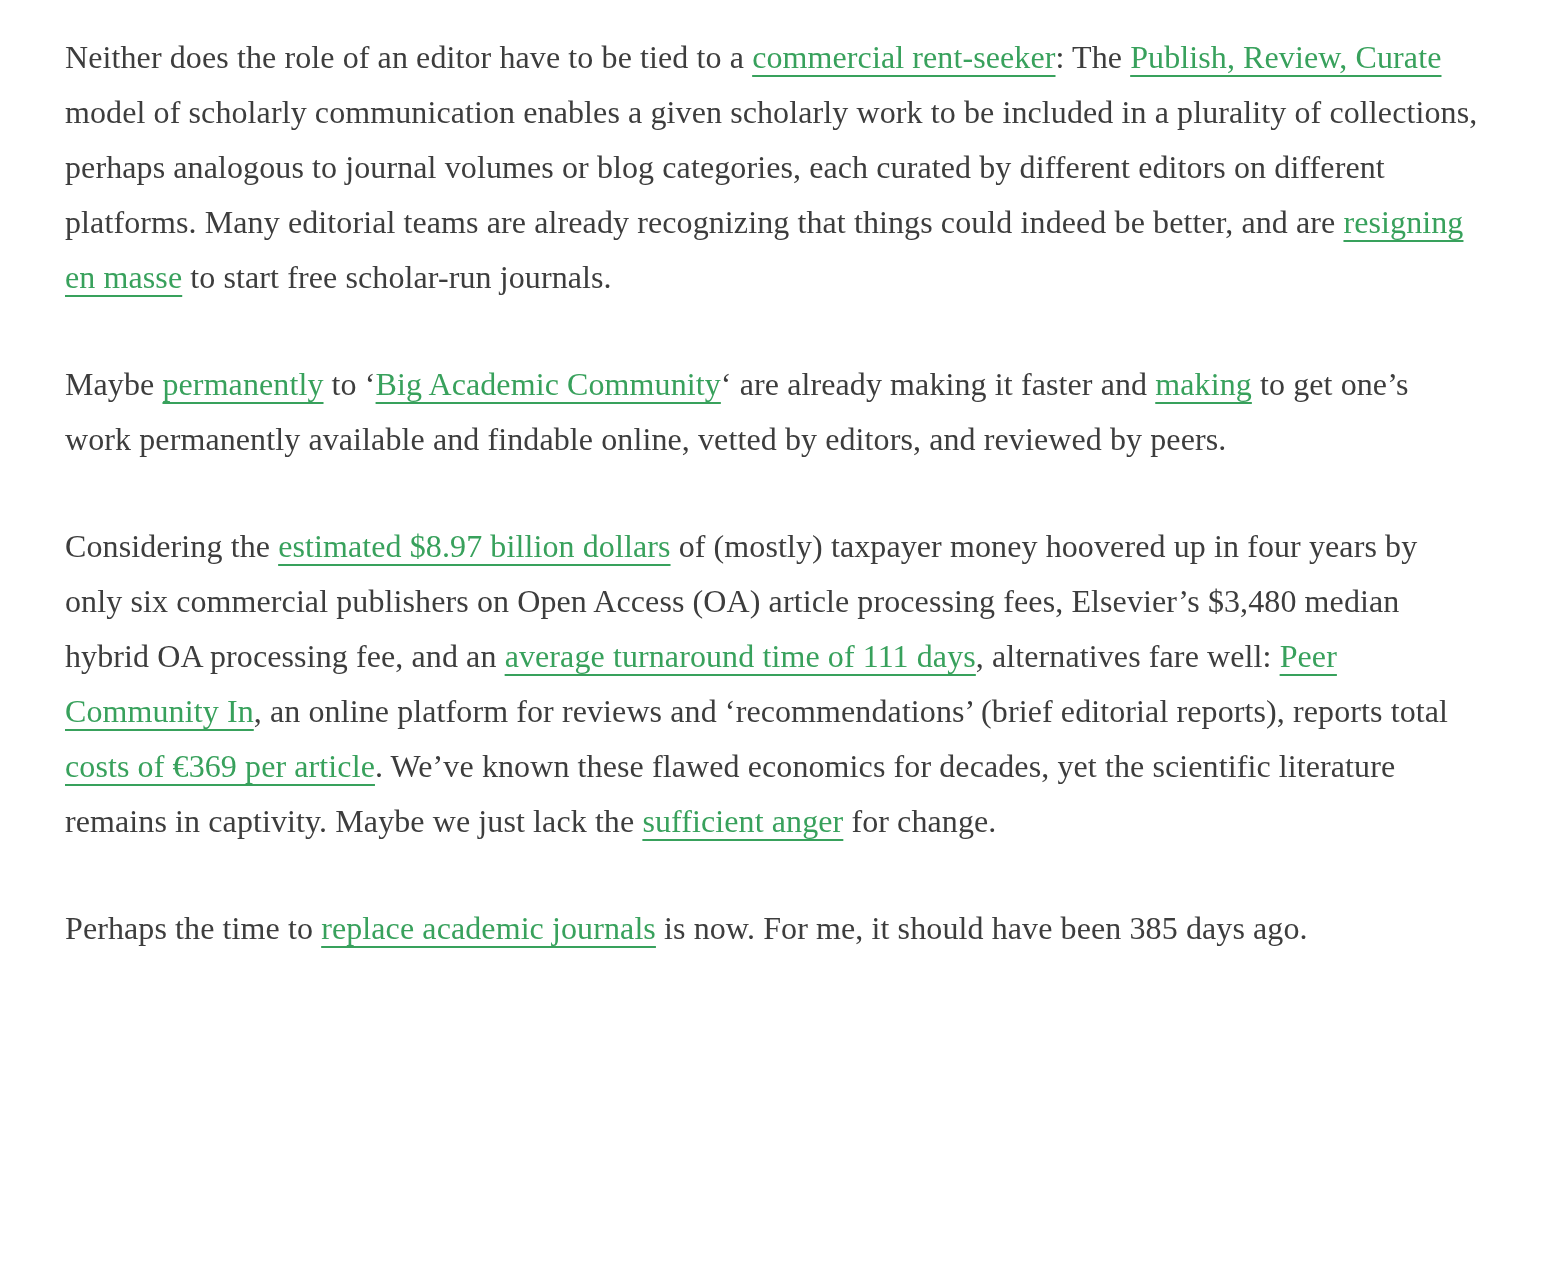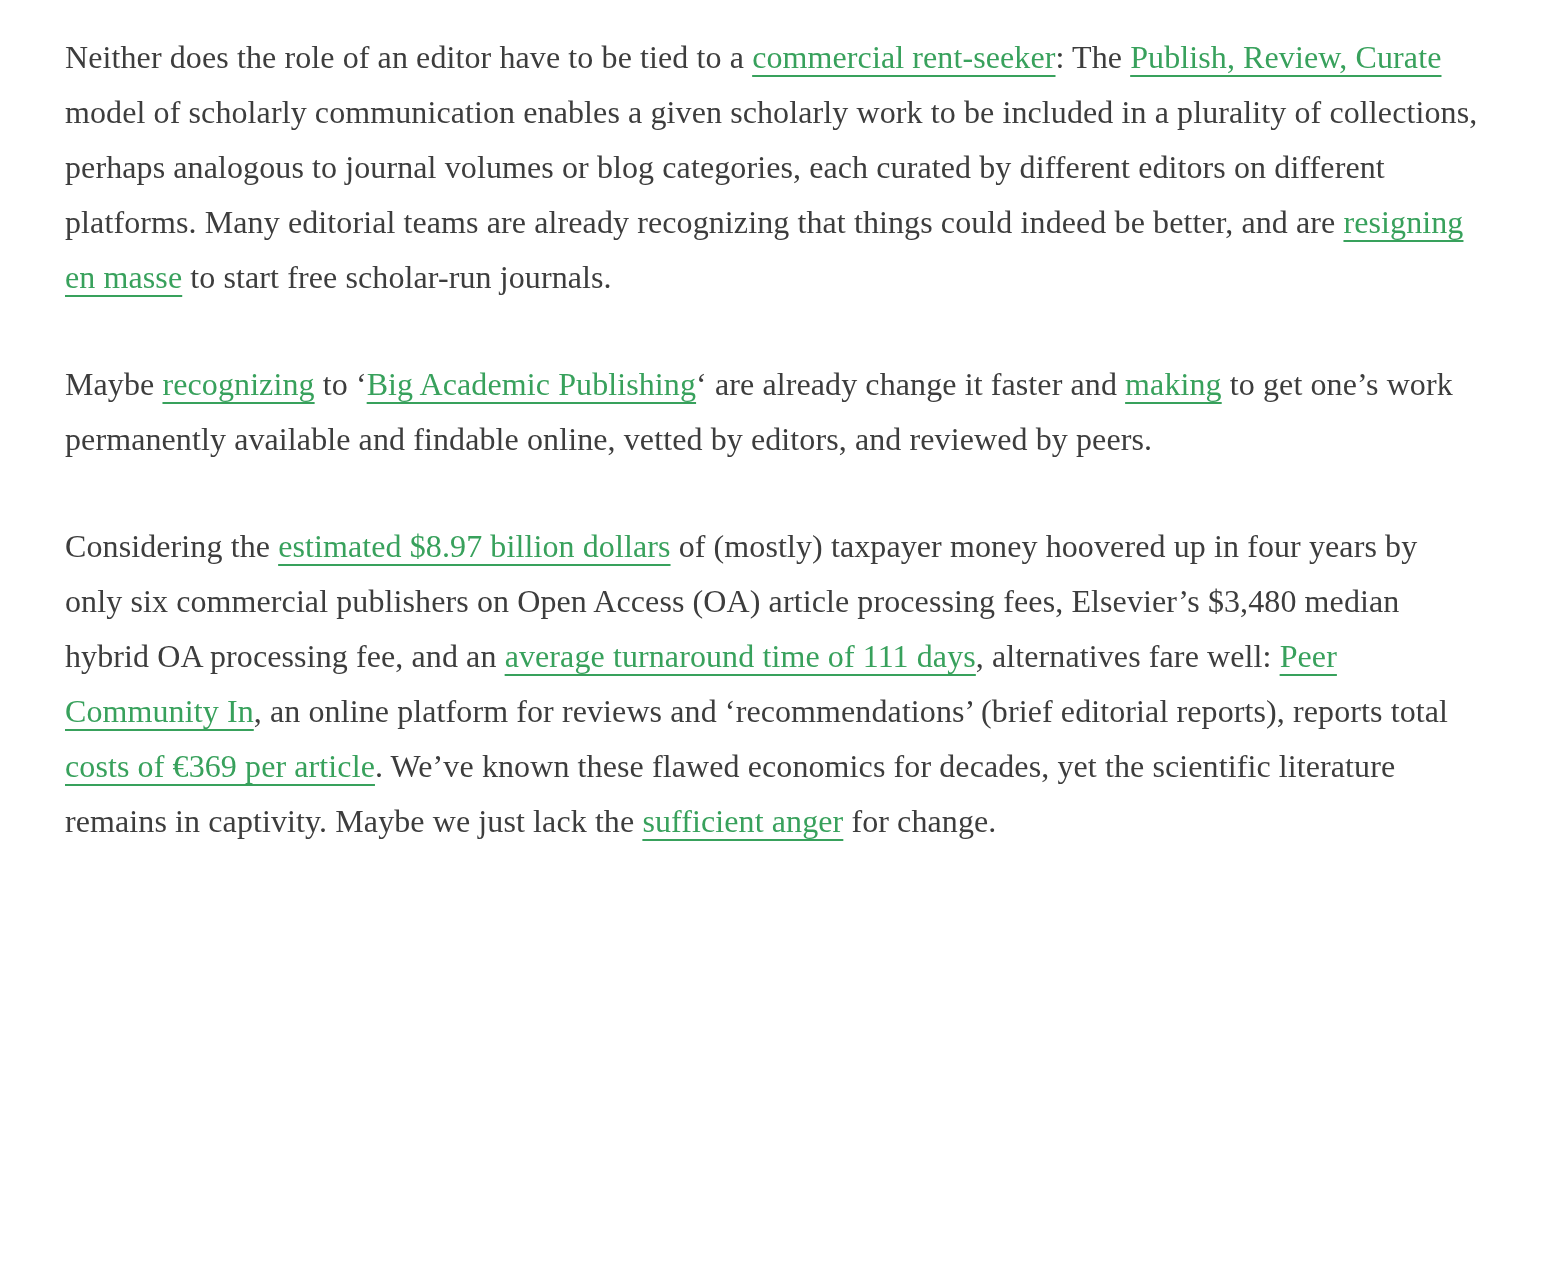"recognizing" a { text: recognizing -> permanently }
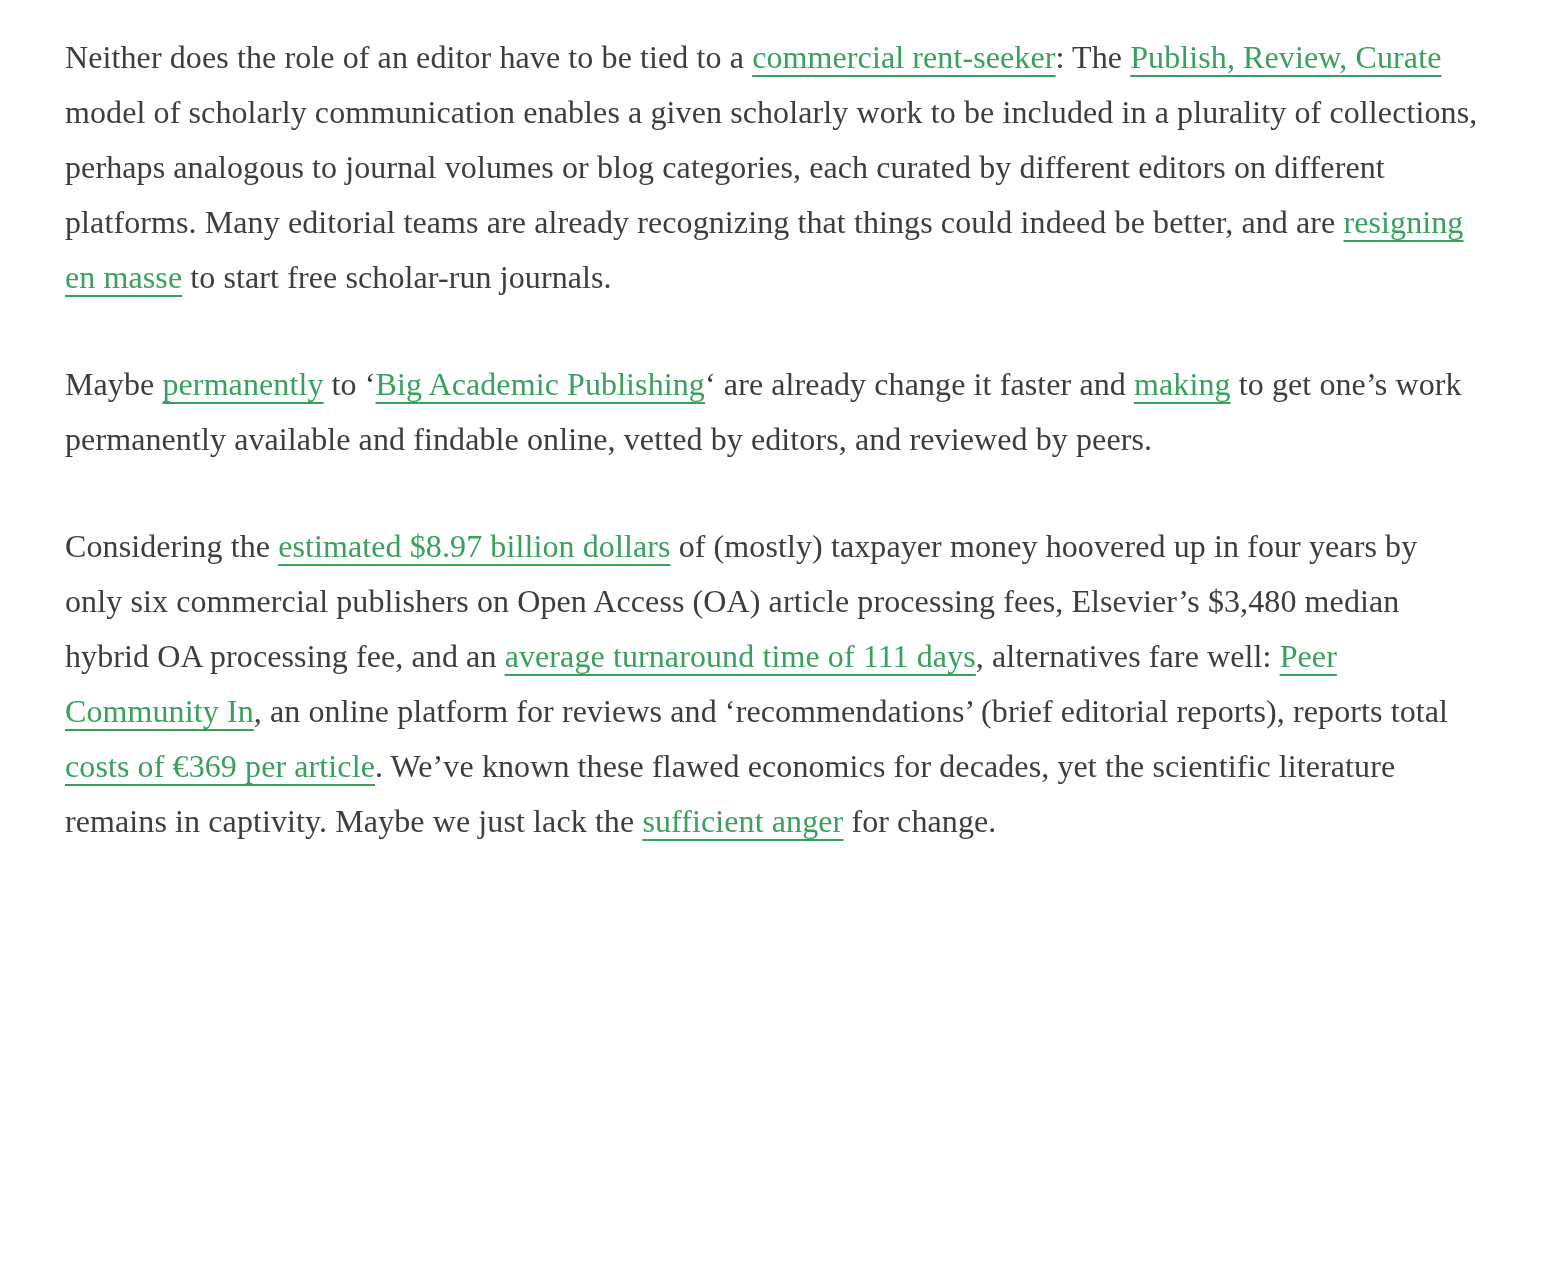"Big Academic Publishing" a { text: Publishing -> Community }
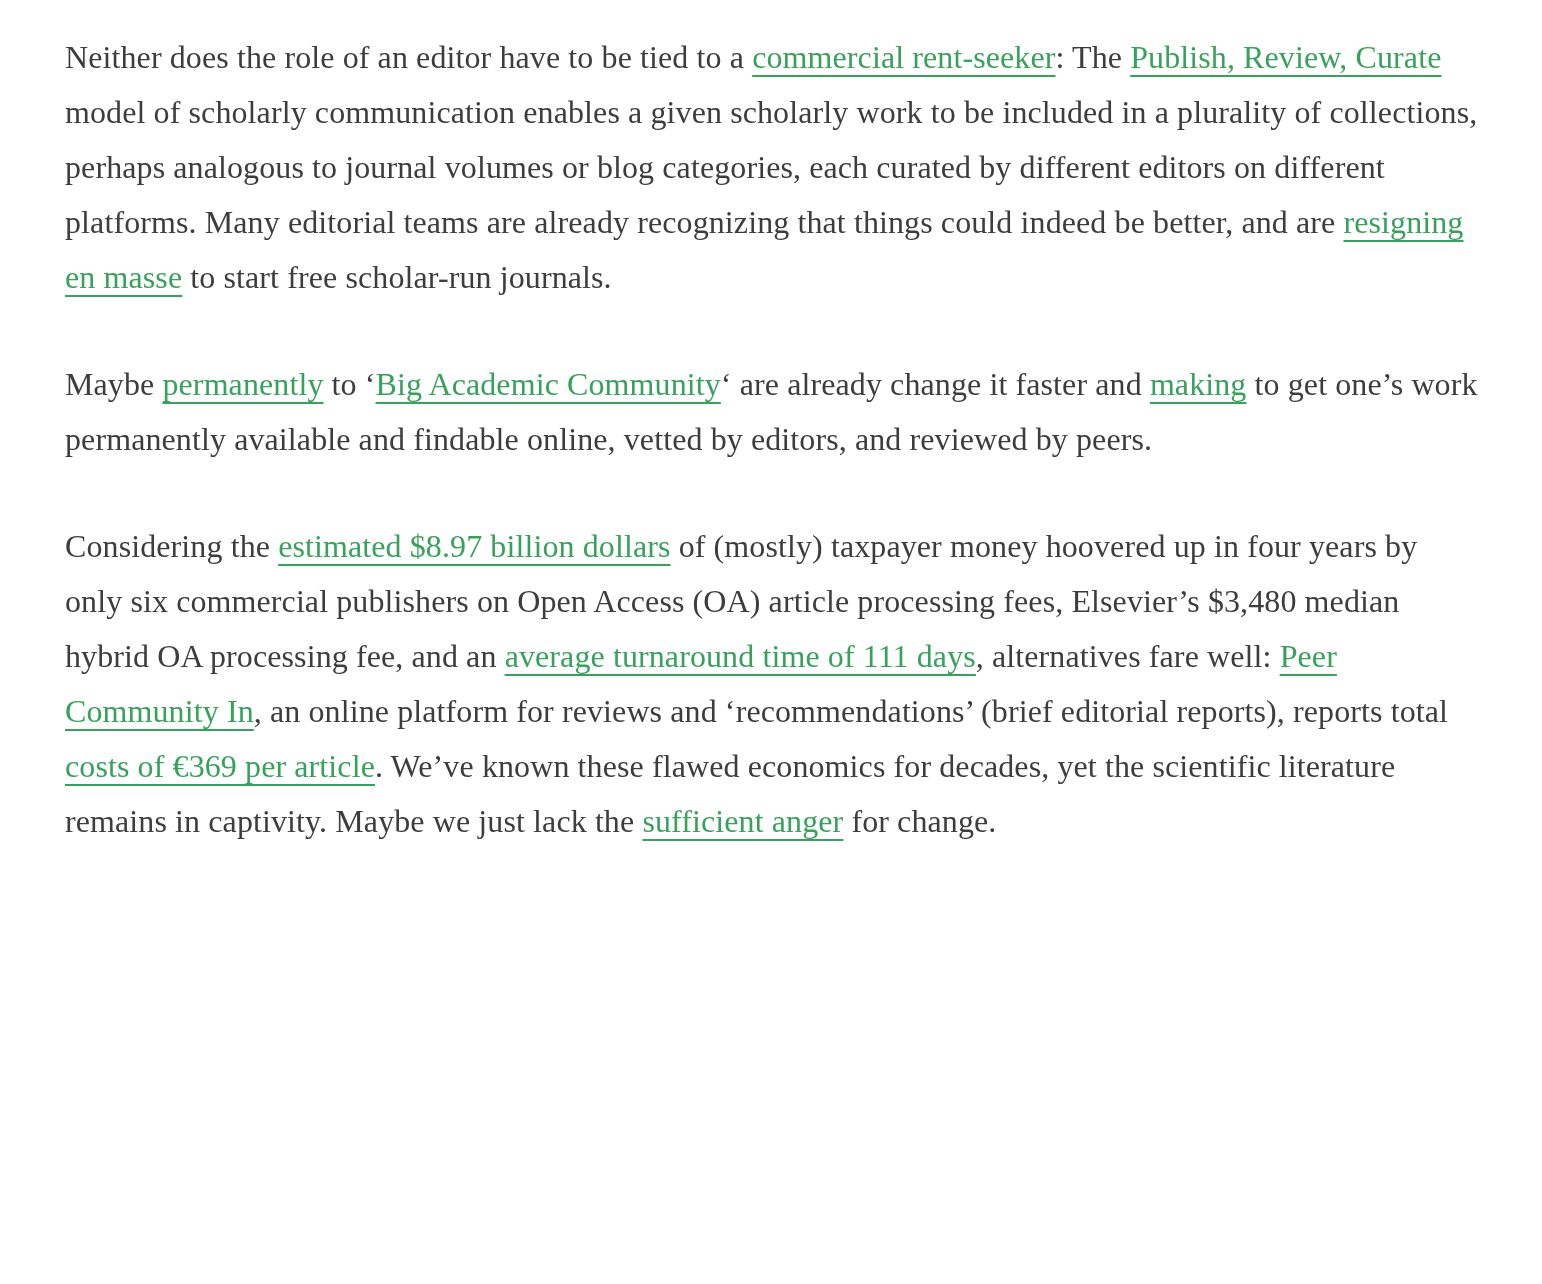"‘ are already change it" span { text: change -> making }
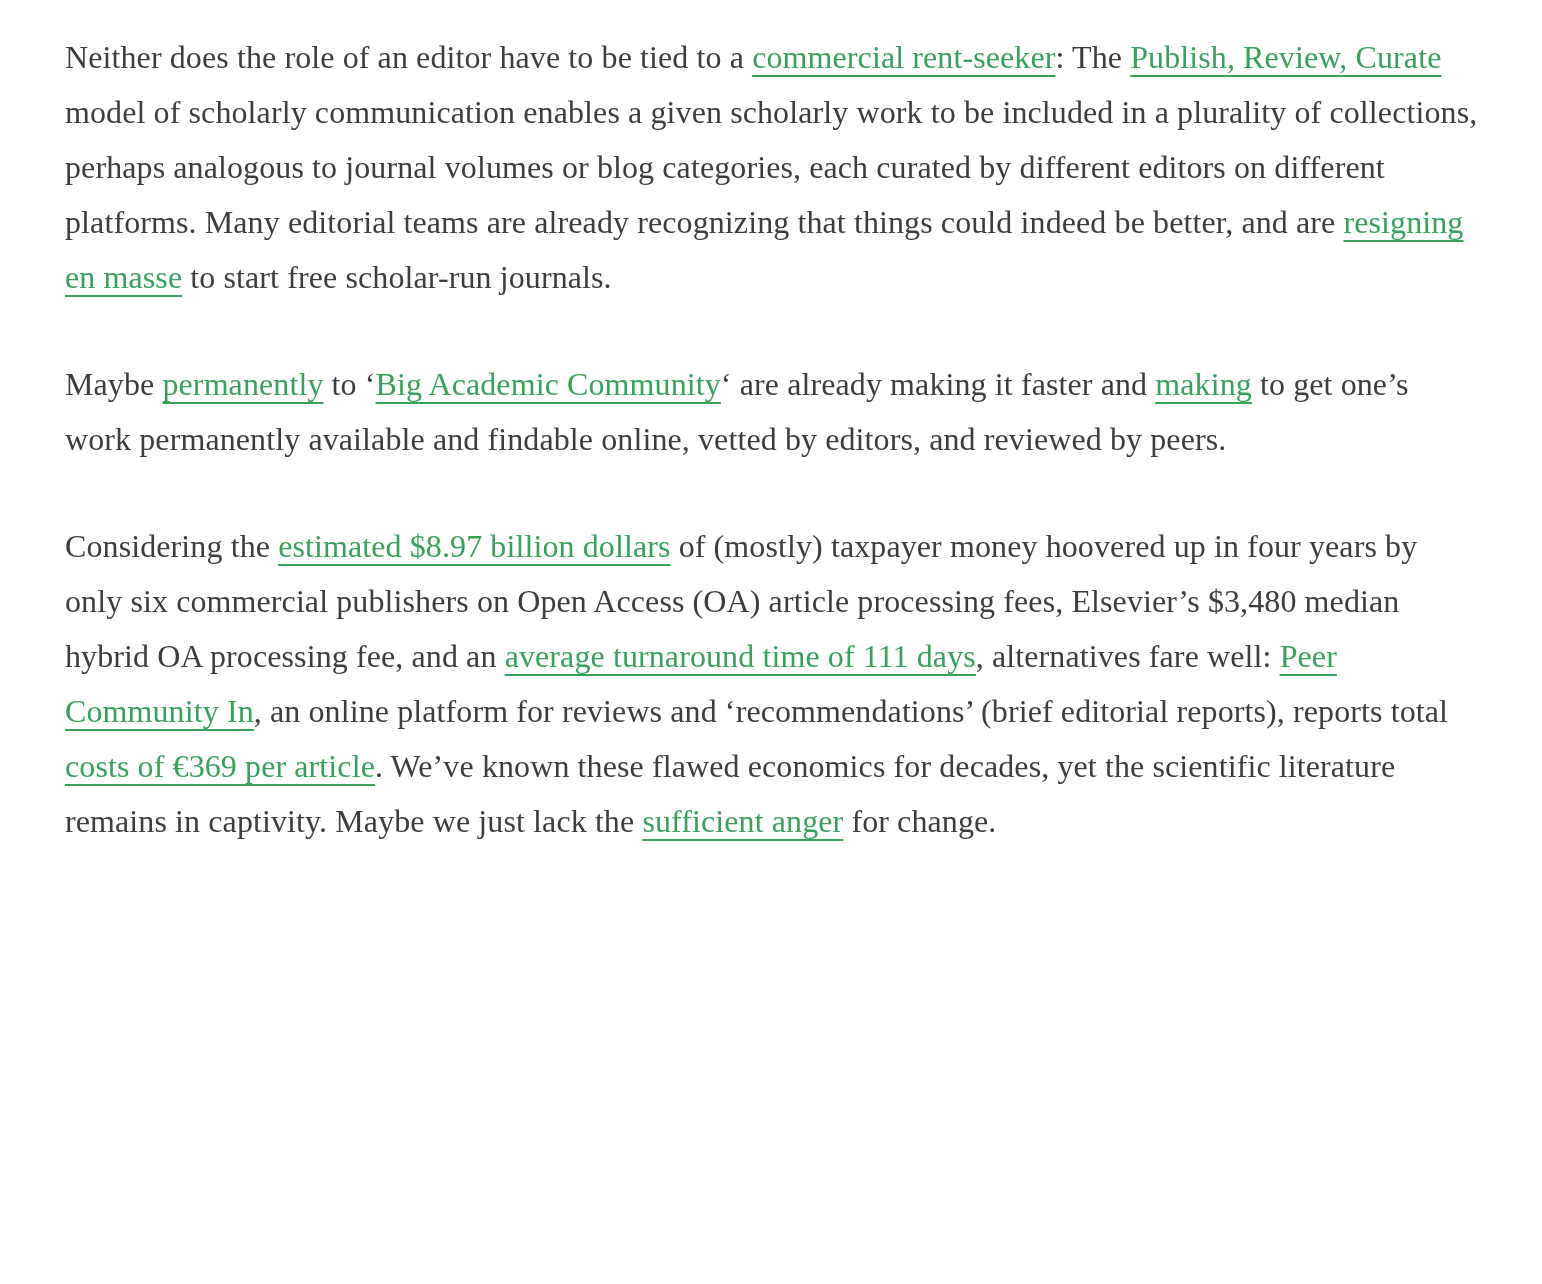"Perhaps the time to replace" p { html: none -> <p><span>Perhaps the time to </span><a>replace academic journals</a><span> is now. For me, it should have been 385 days ago.</span></p> }
